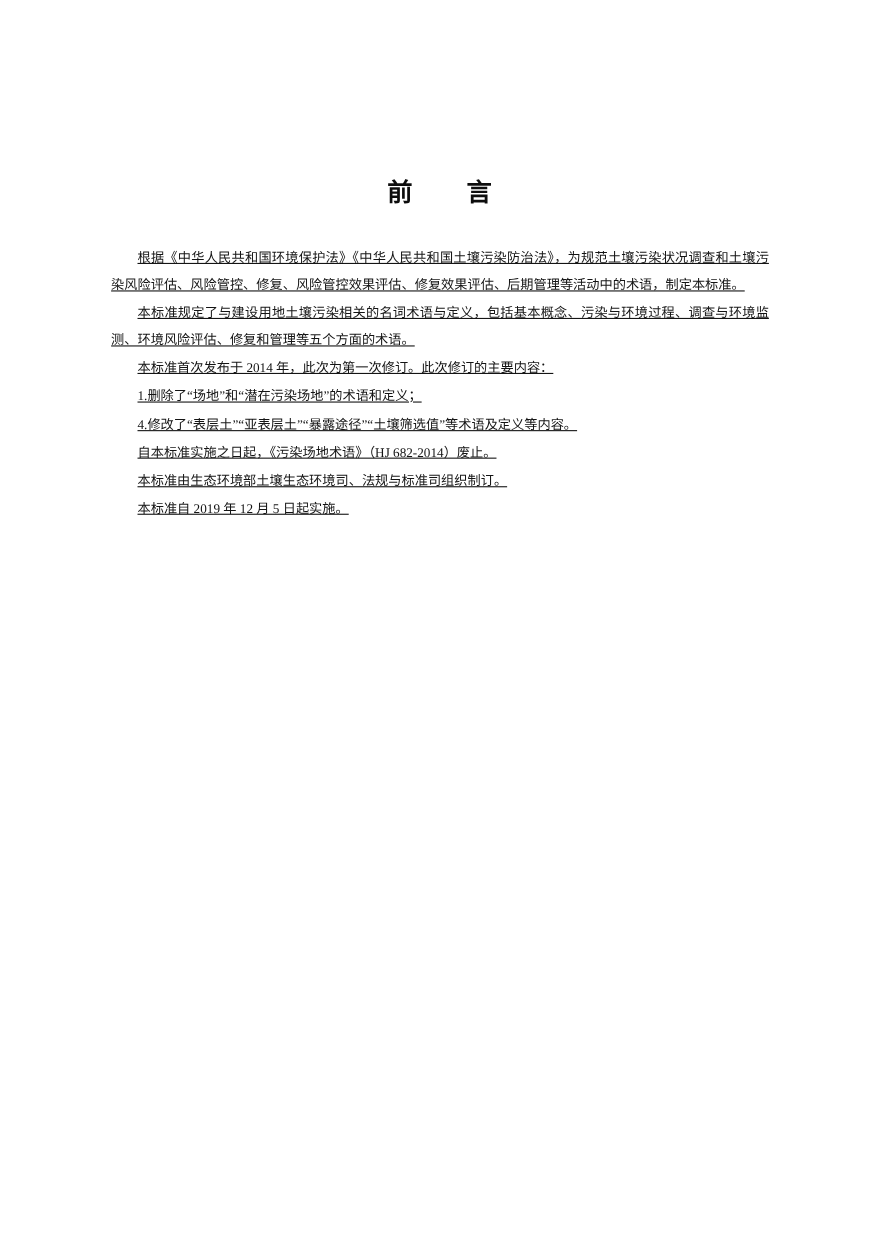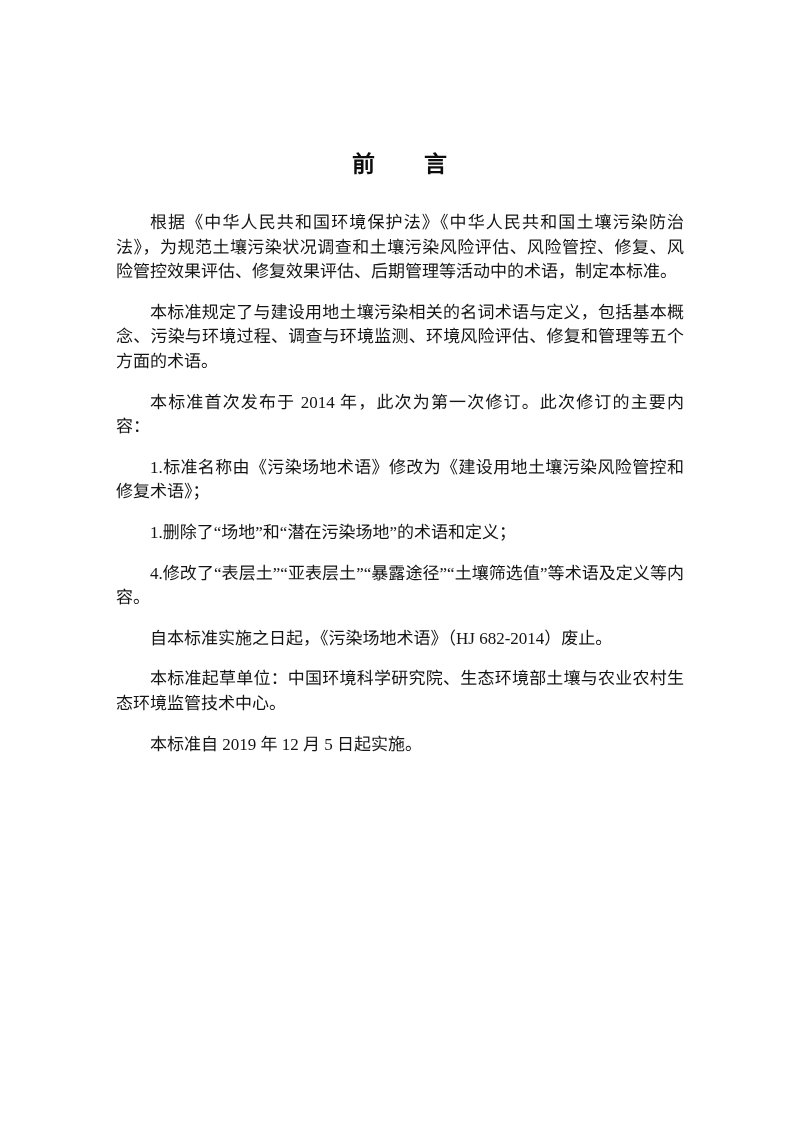"前 言" .doc-title { margin: 5px 0 33px 0 -> 16px 0 33px 0 }
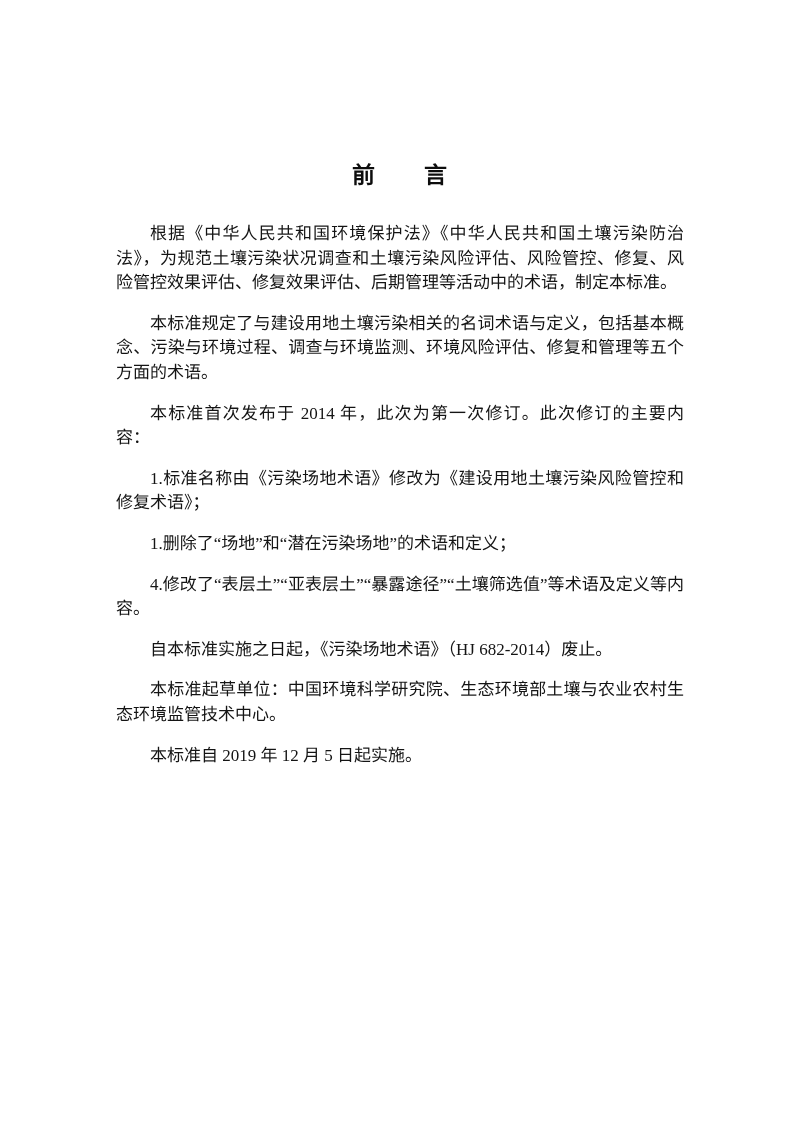"根据《中华人民共和国环境保护法》《中华人民共和国土壤污染防治法》，为规范土壤污染" .para { font-size: 17px -> 12px; margin: 16px -> 1px; text-decoration: none -> underline }
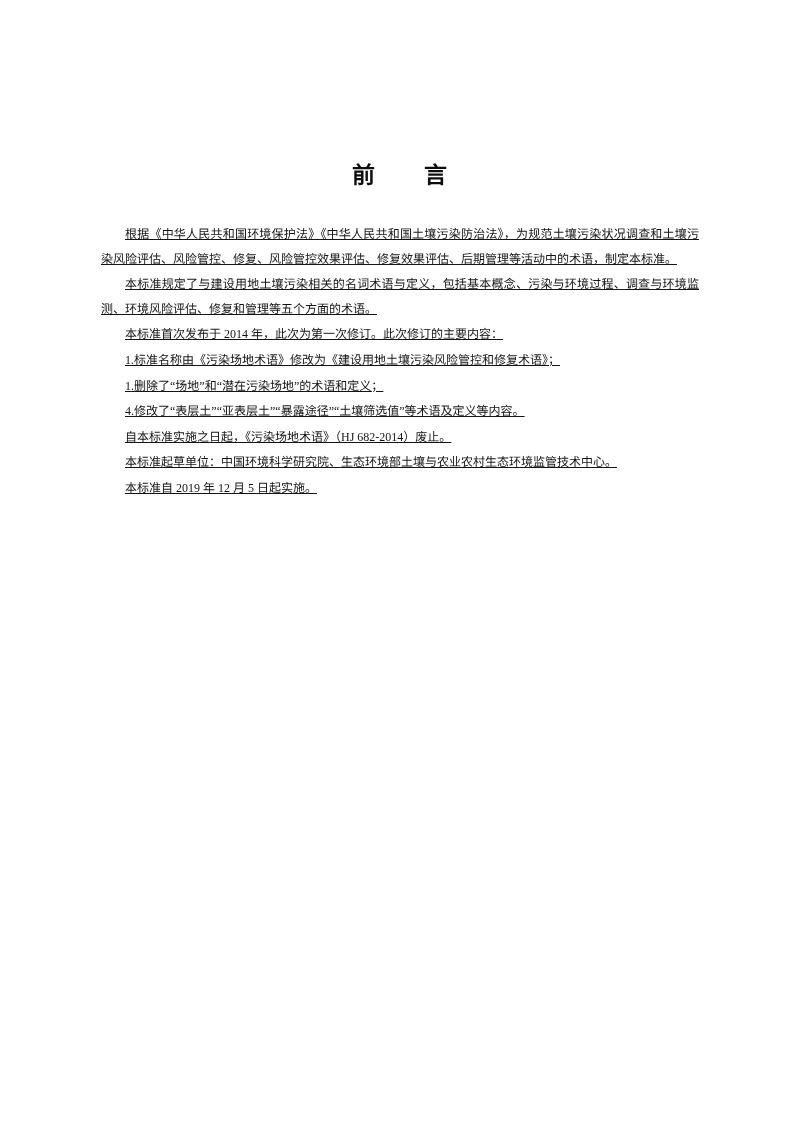"1.标准名称由《污染场地术语》修改为《建设用地土壤污染风险管控和修复术语》；" p.para { html: <p>1.标准名称由《污染场地术语》修改为《建设用地土壤污染风险管控和修复术语》；</p> -> none }
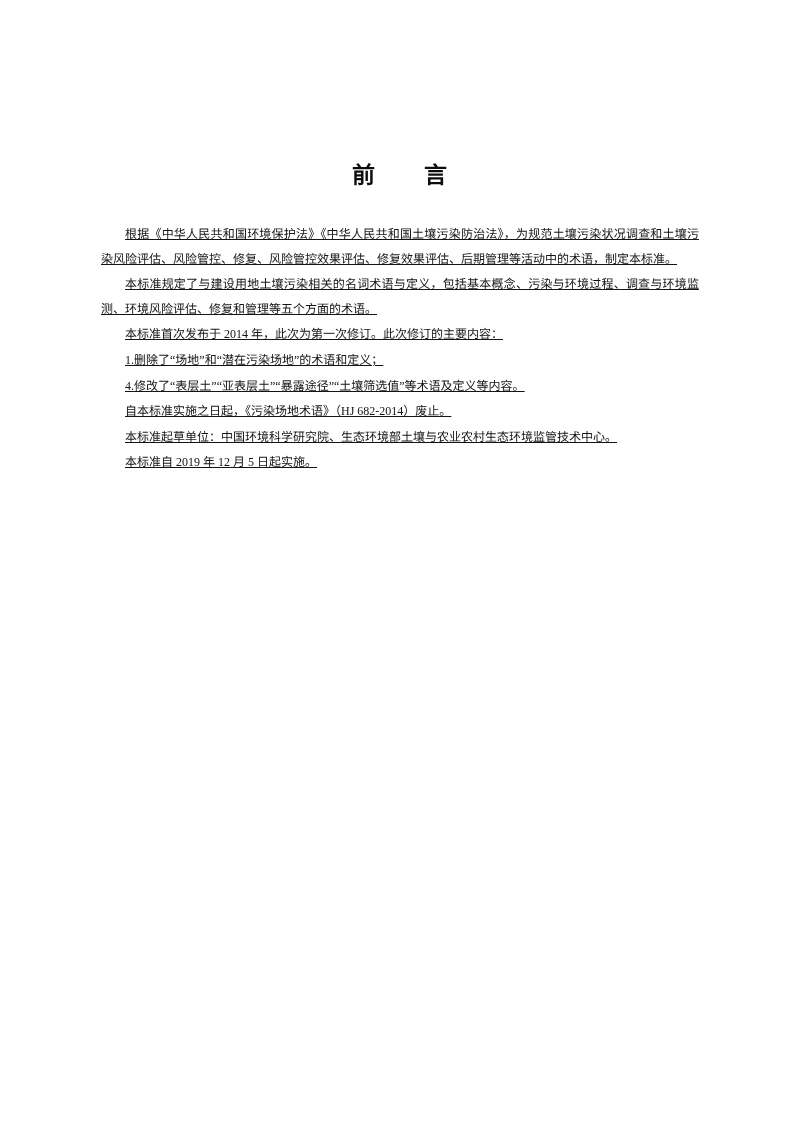"本标准由生态环境部土壤生态环境司、法规与标准司组织制订。" p.para { html: none -> <p>本标准由生态环境部土壤生态环境司、法规与标准司组织制订。</p> }
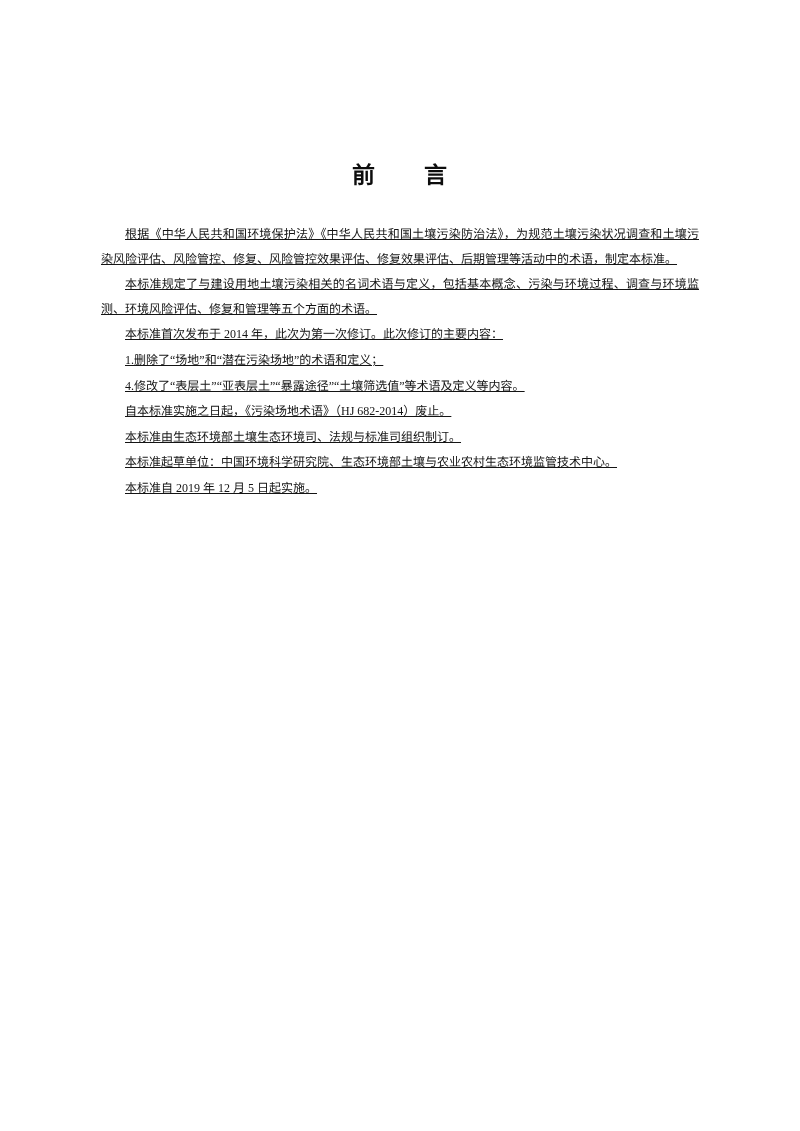"本标准起草单位：中国环境科学研究院、生态环境部土壤与农业农村生态环境监管技术中心" p.para { html: <p>本标准起草单位：中国环境科学研究院、生态环境部土壤与农业农村生态环境监管技术中心。</p> -> none }
